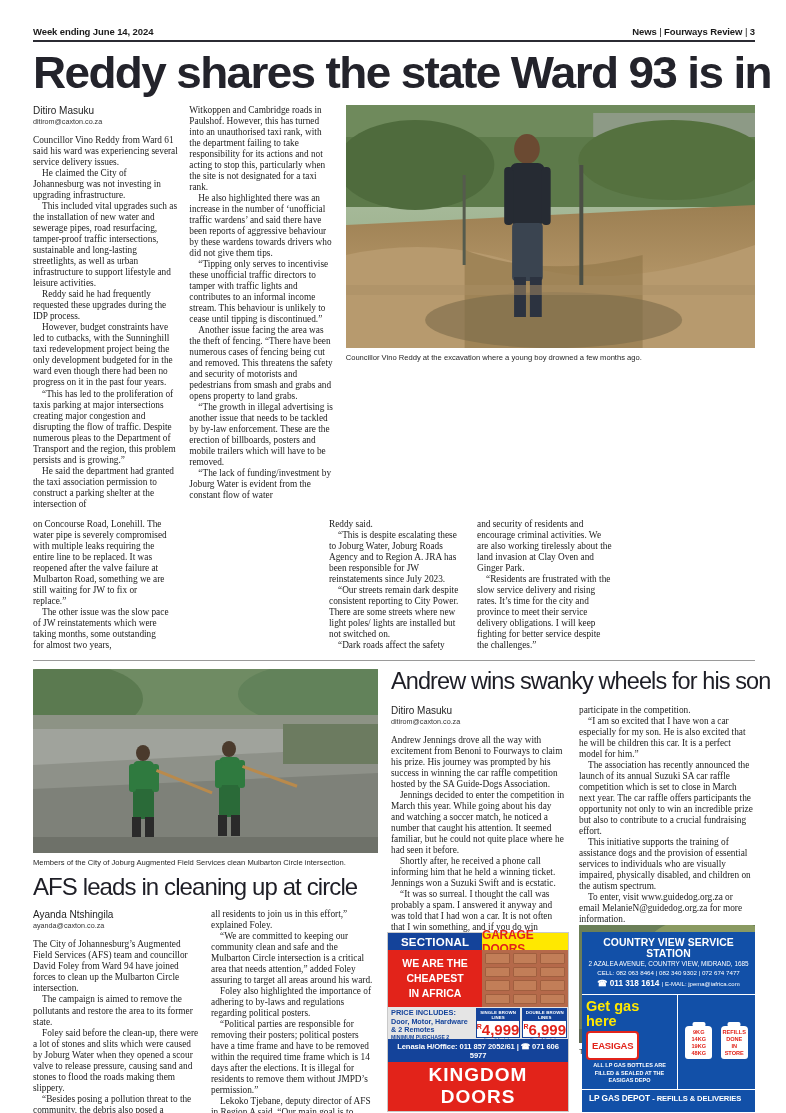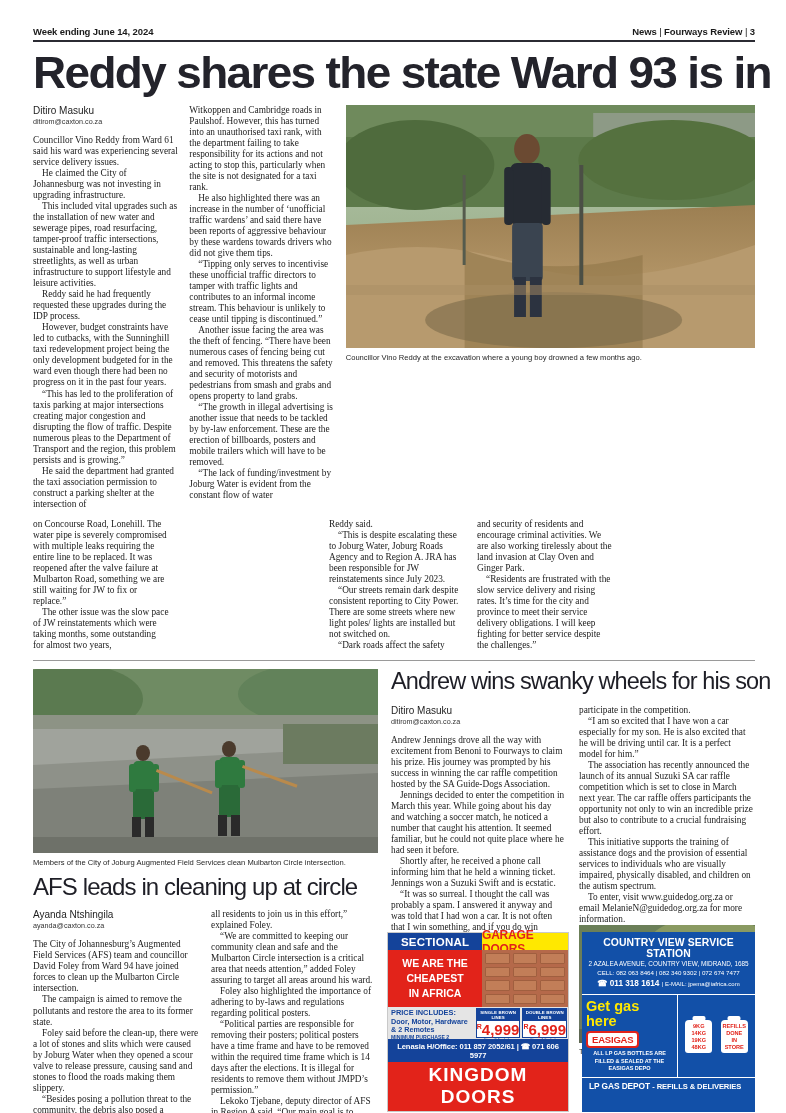"“I am so excited that" p.body { text: driving until -> children this }
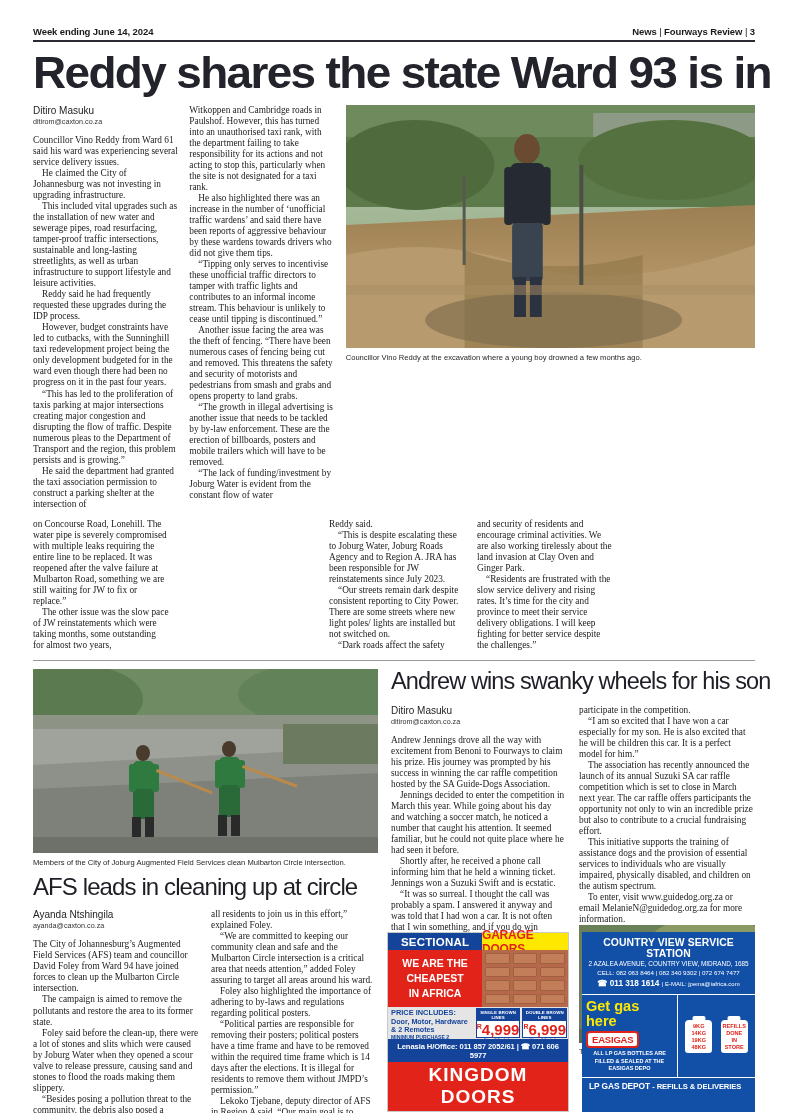"EASIGAS" .cv-easi { padding: 1px 4px -> 7px 4px }
